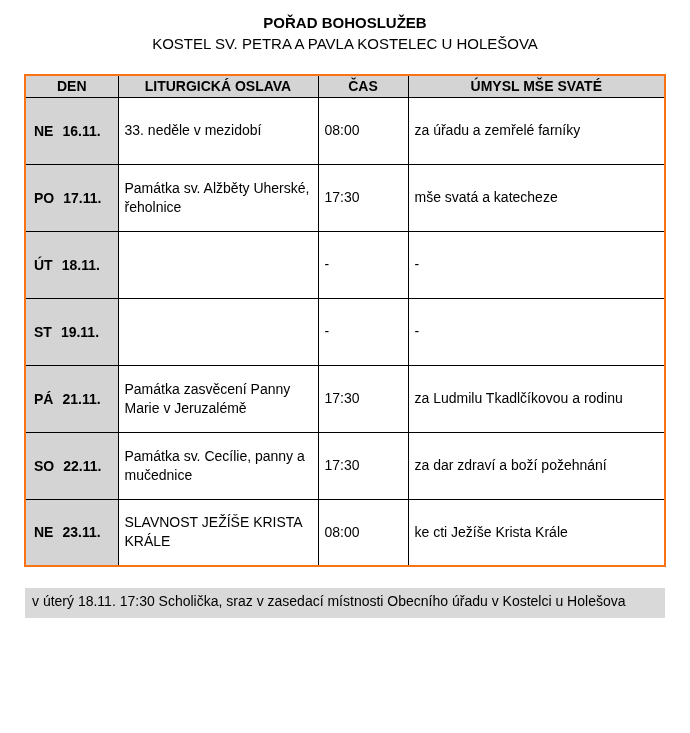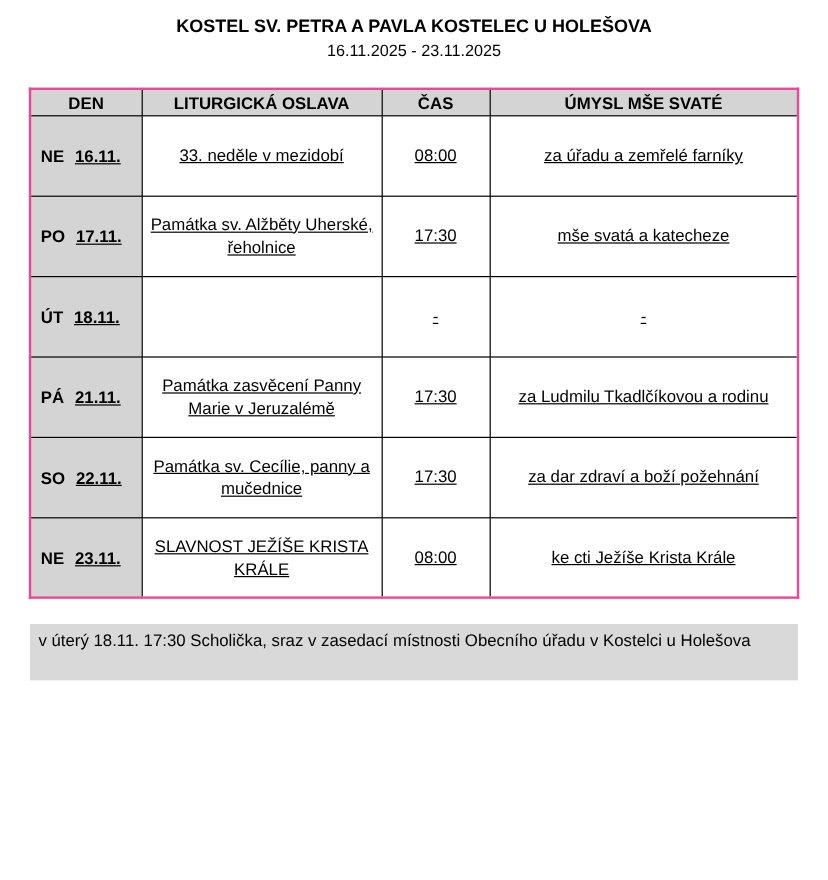"POŘAD BOHOSLUŽEB" div.doc-title { html: none -> <div>POŘAD BOHOSLUŽEB</div> }
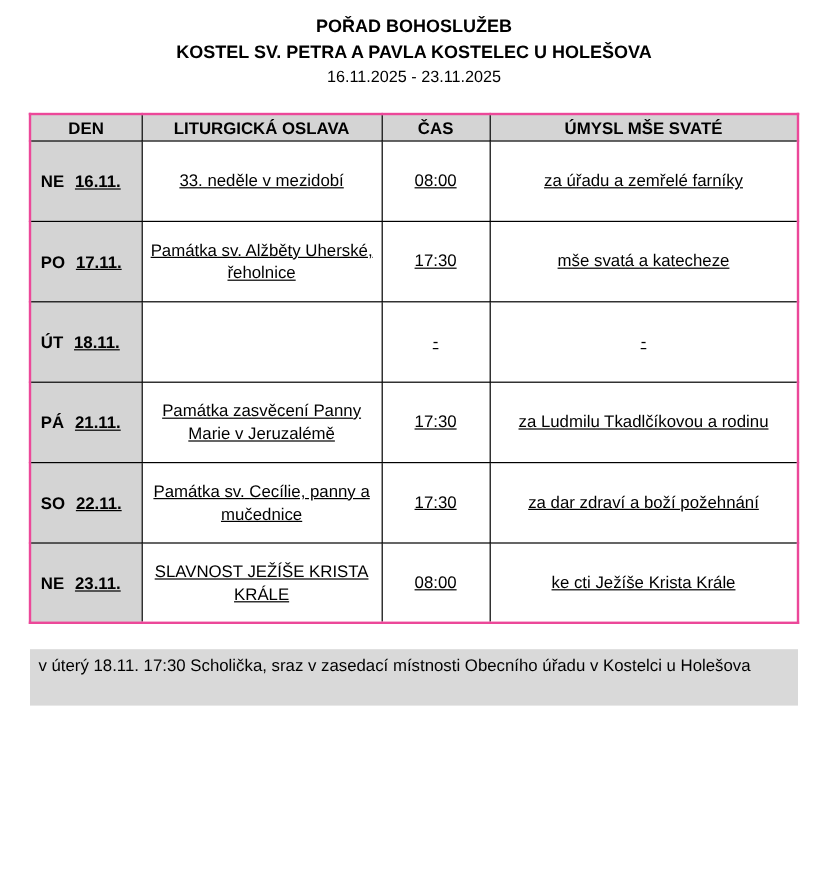"KOSTEL SV. PETRA A PAVLA" .doc-subtitle { font-weight: bold -> normal }
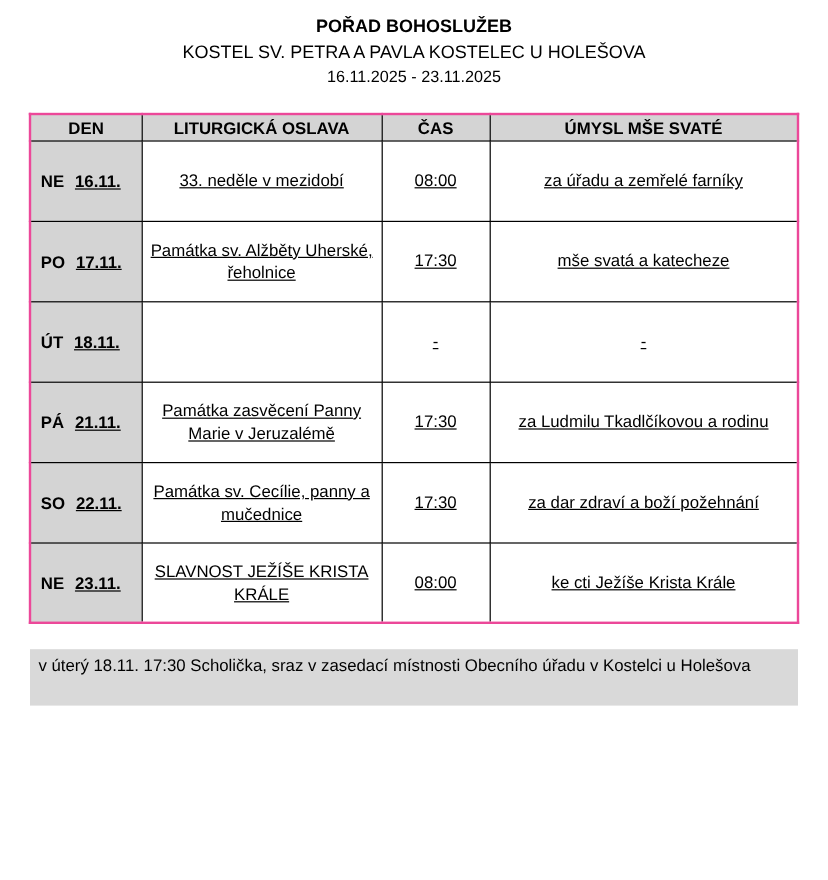"16.11.2025 - 23.11.2025" div.doc-daterange { html: <div>16.11.2025 - 23.11.2025</div> -> none }
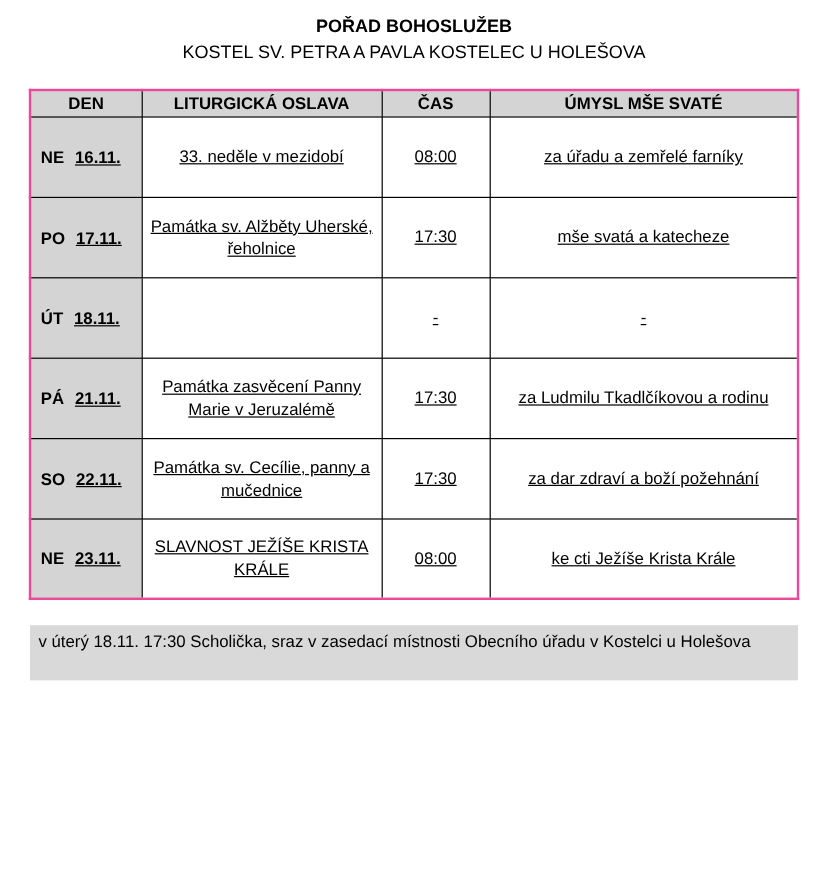"DEN" table.schedule { border: 2px solid #ec4899 -> 2px solid #f97316 }
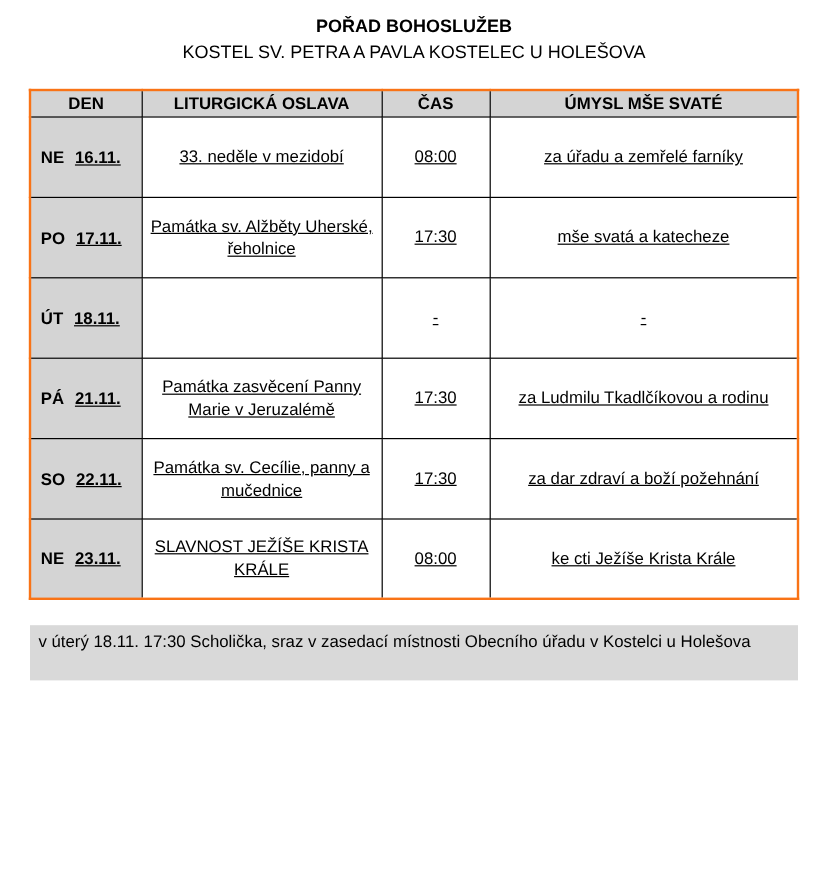"NE 16.11." tr.data-row { text-decoration: underline -> none }
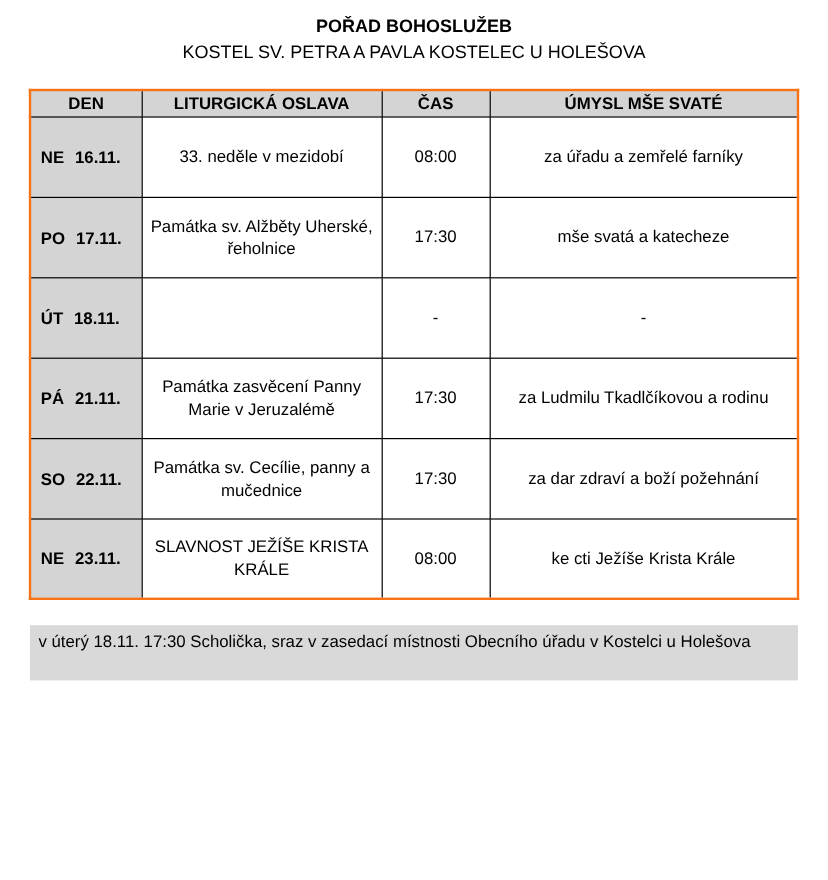"33. neděle v mezidobí" td.celebration-cell, td.time-cell, td.intention-cell { text-align: center -> left }
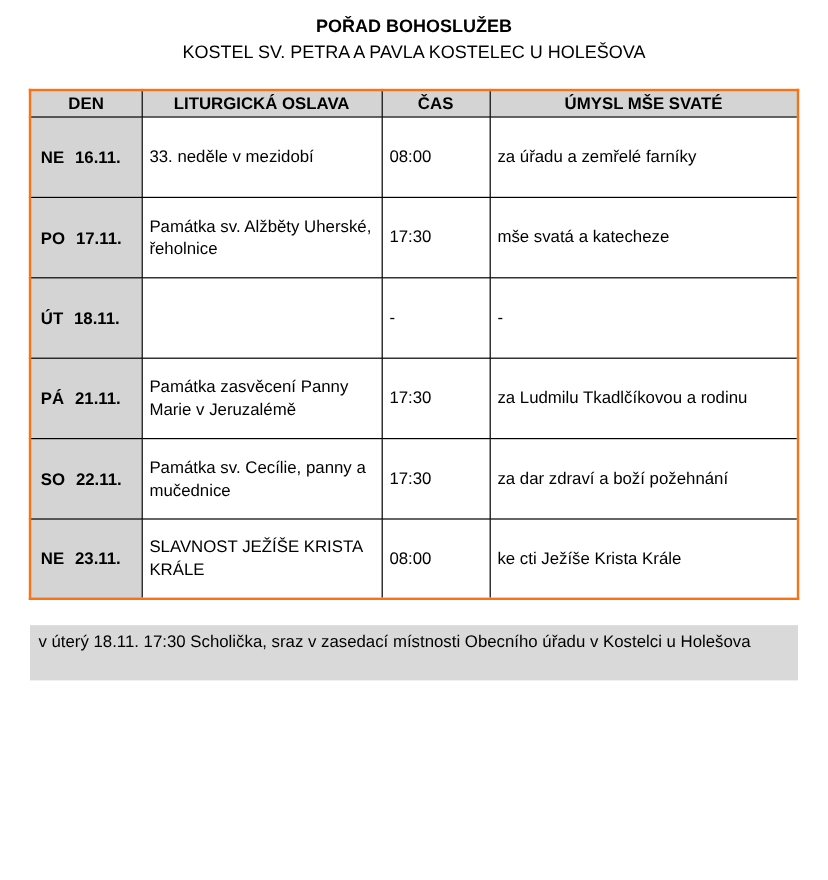"ST 19.11." tr.data-row { html: none -> <tr> <td> <span>ST</span><span>19.11.</span> </td> <td></td> <td>-</td> <td>-</td> </tr> }
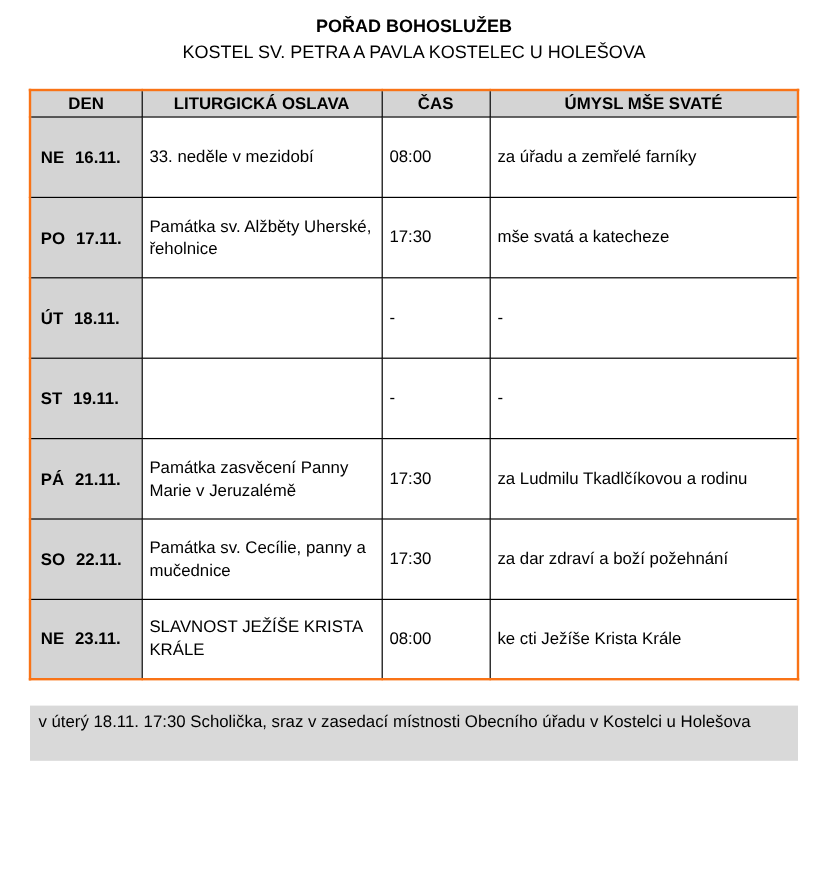"v úterý 18.11. 17:30 Scholička," .footer-note { padding: 3px 7px 23px 7px -> 3px 7px 7px 7px }
